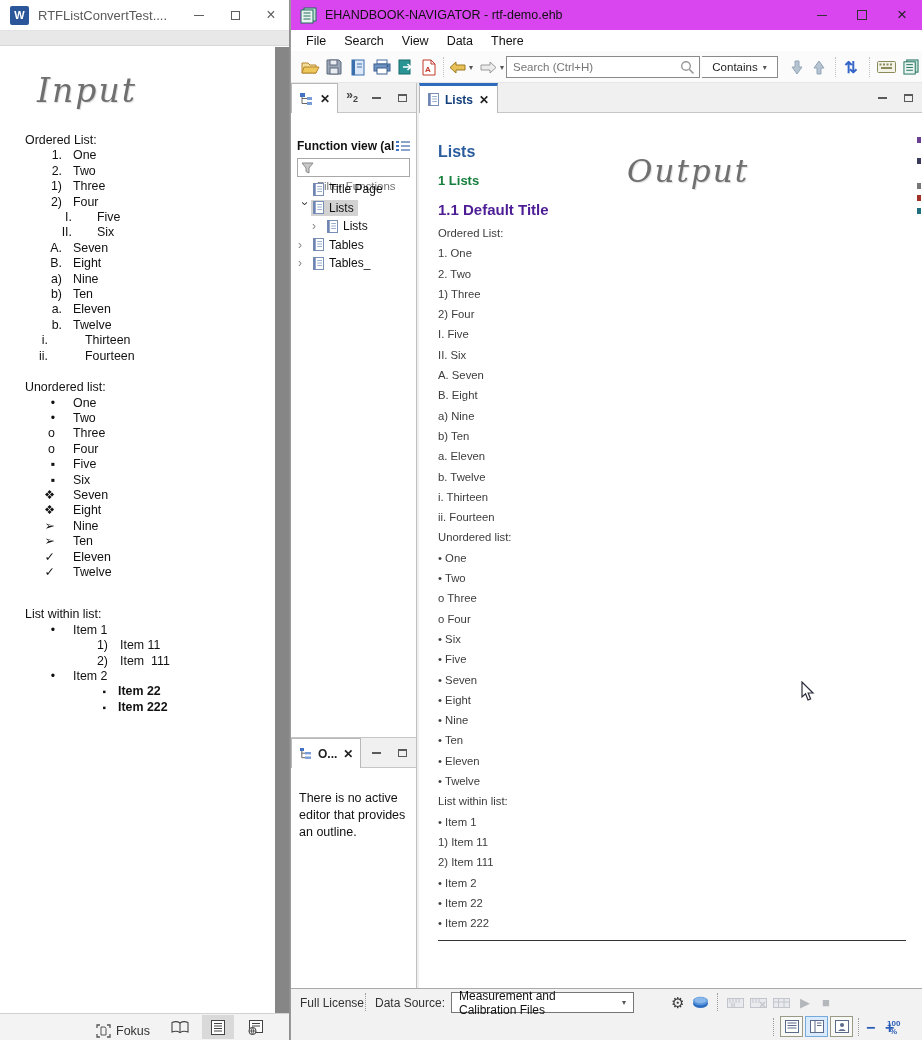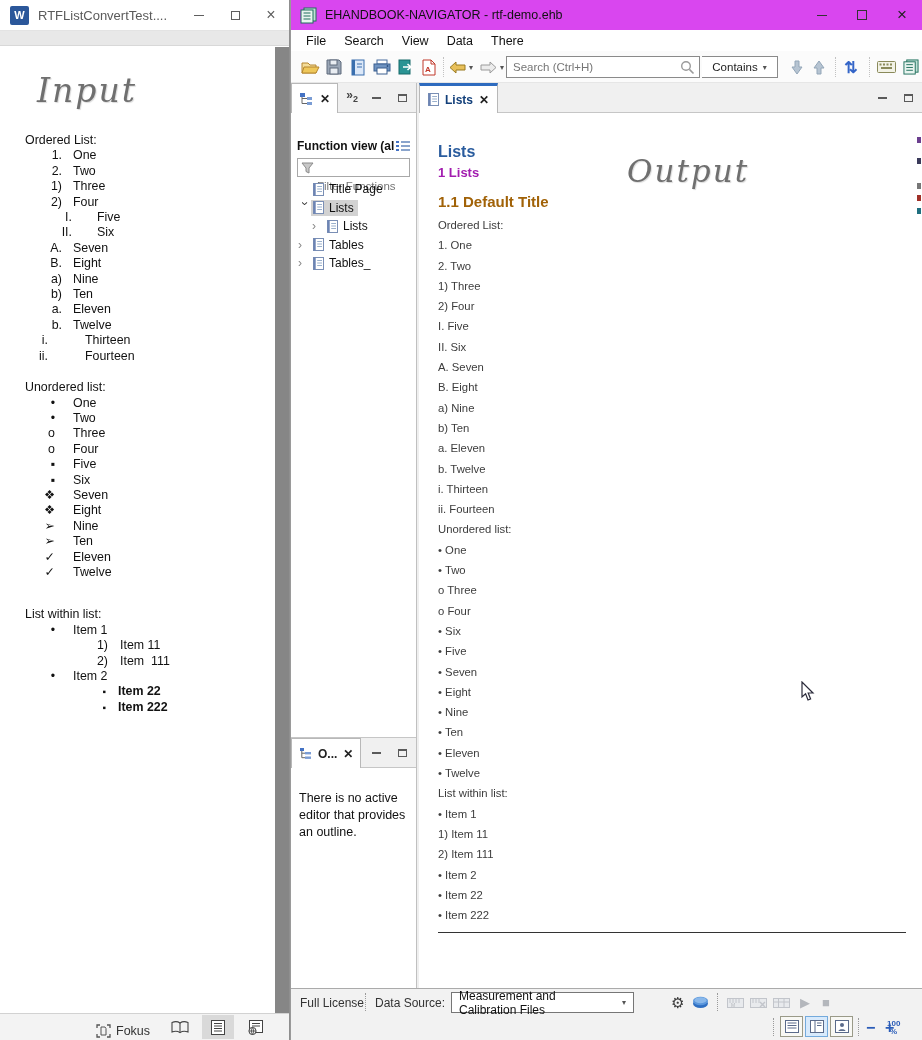"1 Lists" .ed-h2 { color: #a21caf -> #15803d; margin-top: 4px -> 12px }
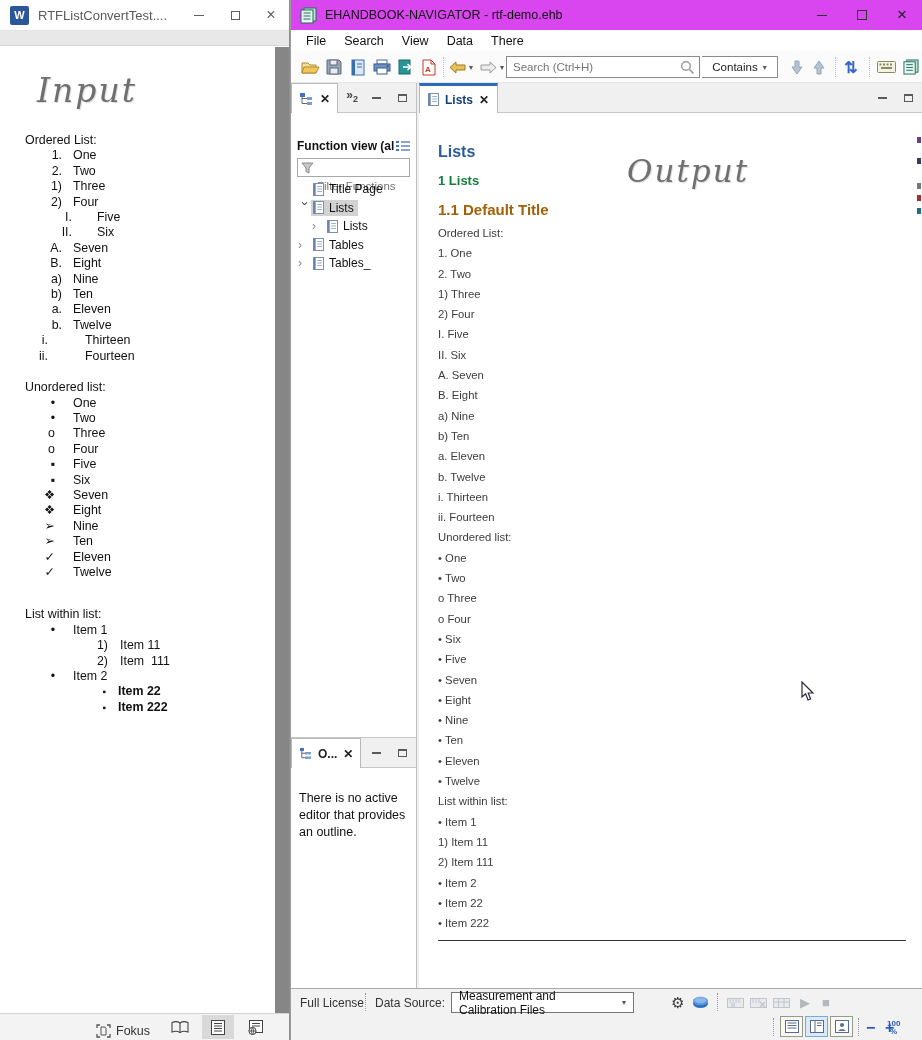"1.1 Default Title" .ed-h3 { color: #a16207 -> #4c1d95 }
